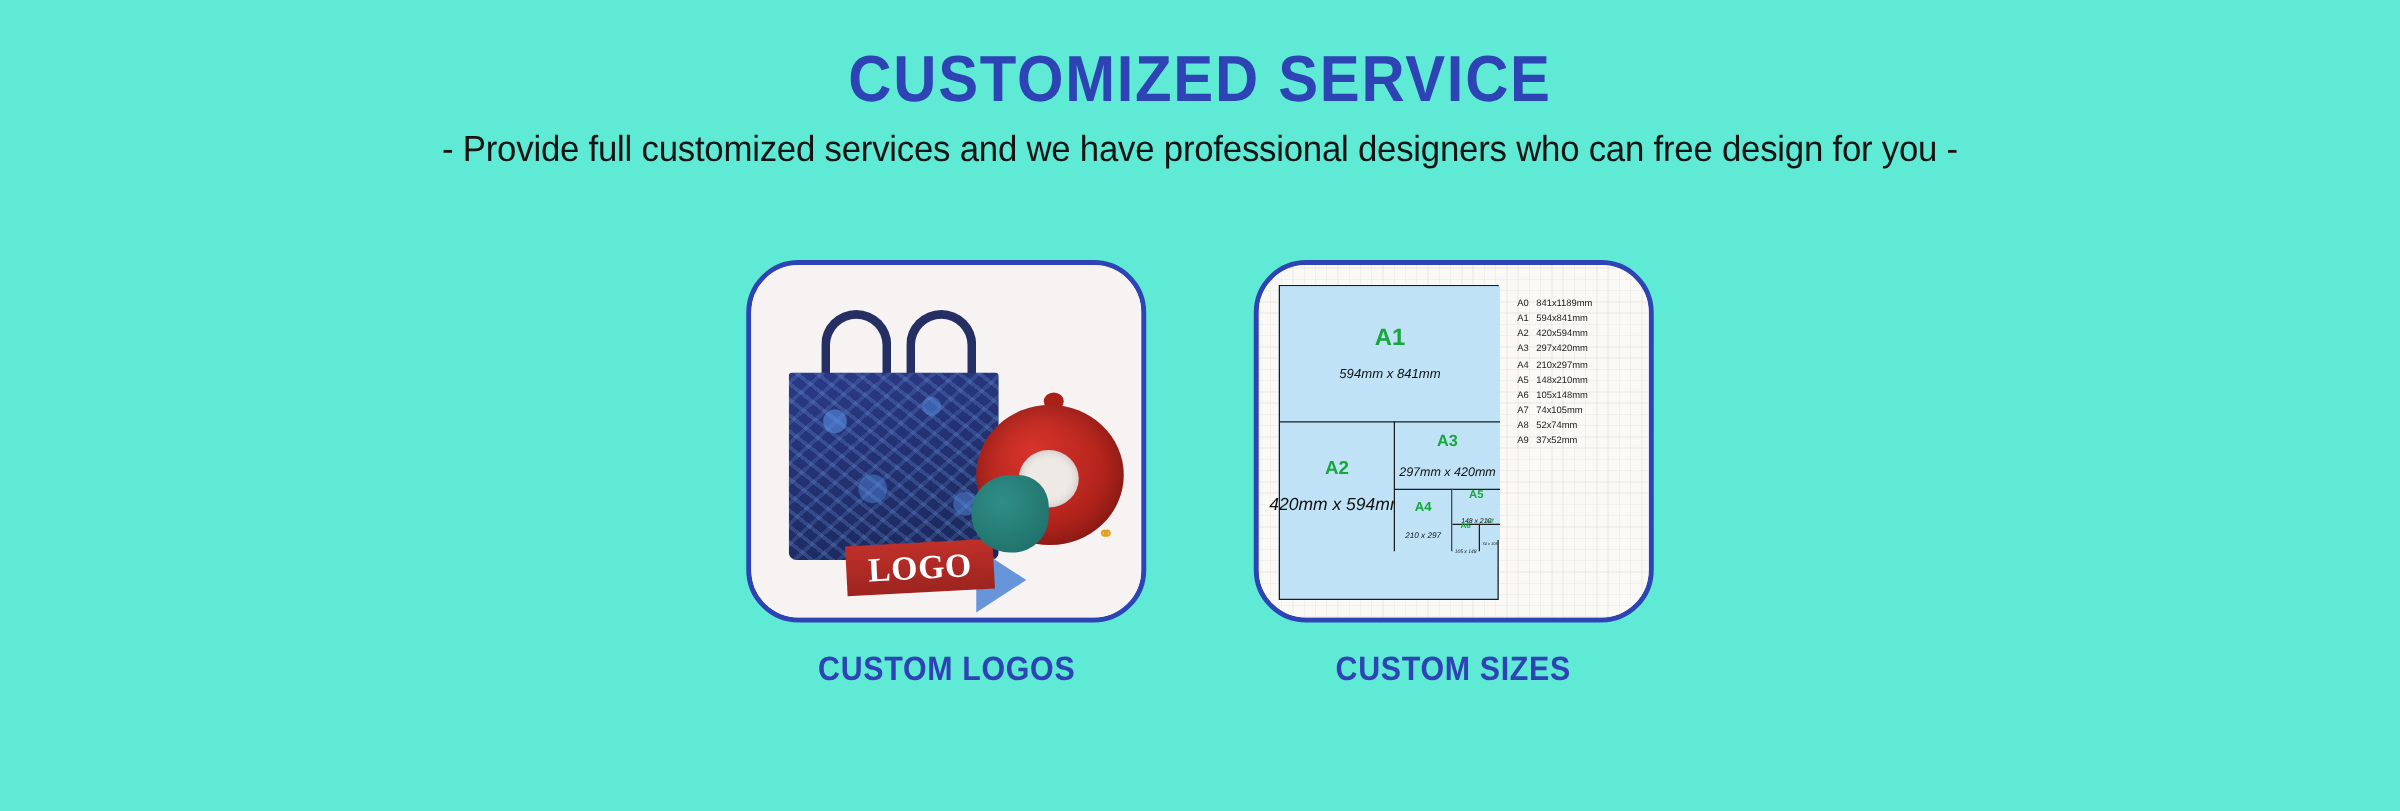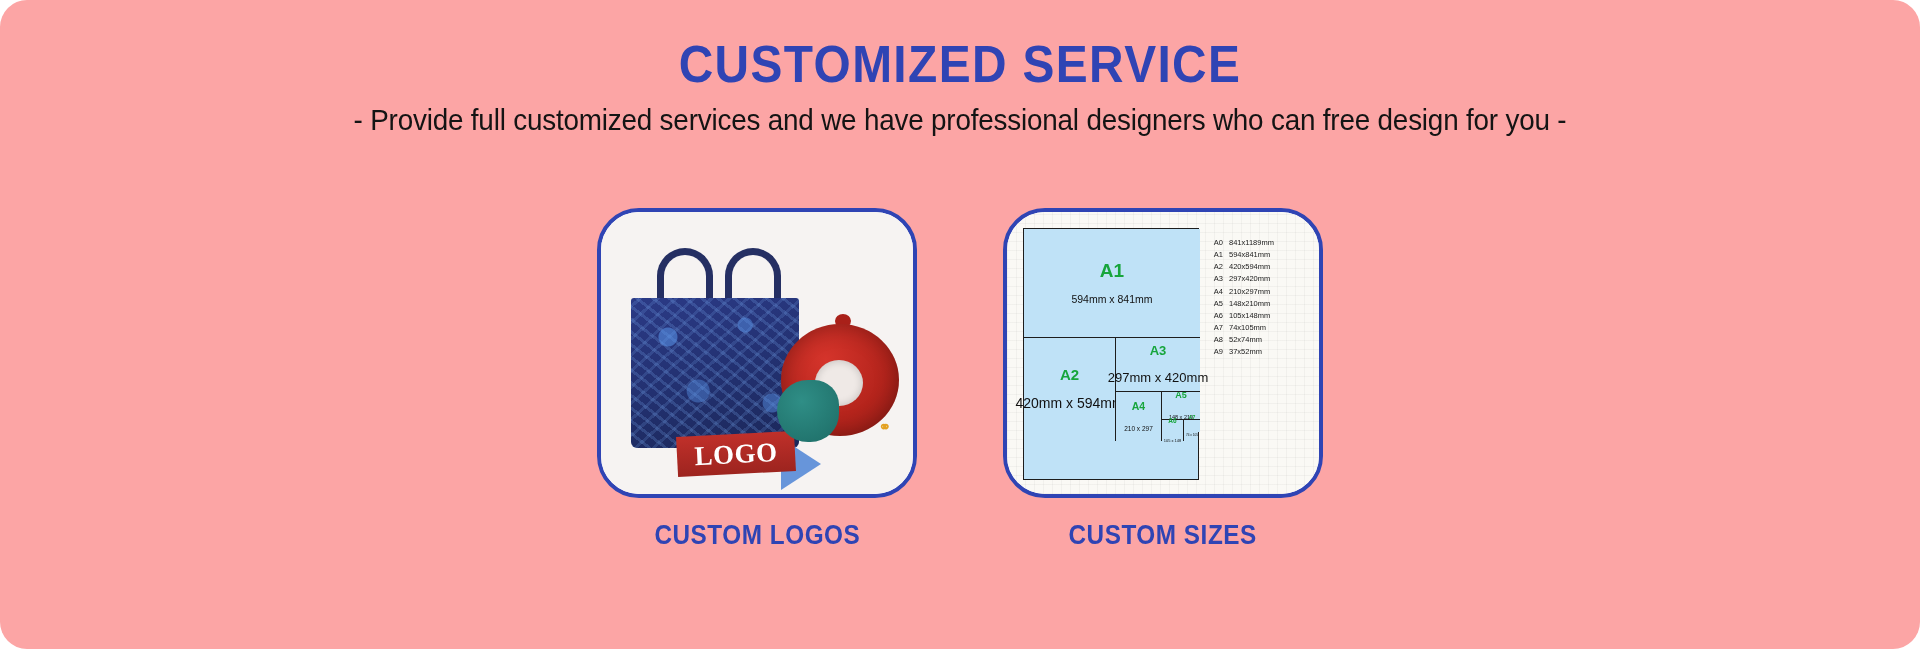"CUSTOMIZED SERVICE" .banner { background: #fca5a5 -> #5eead4; border-radius: 27px -> none }
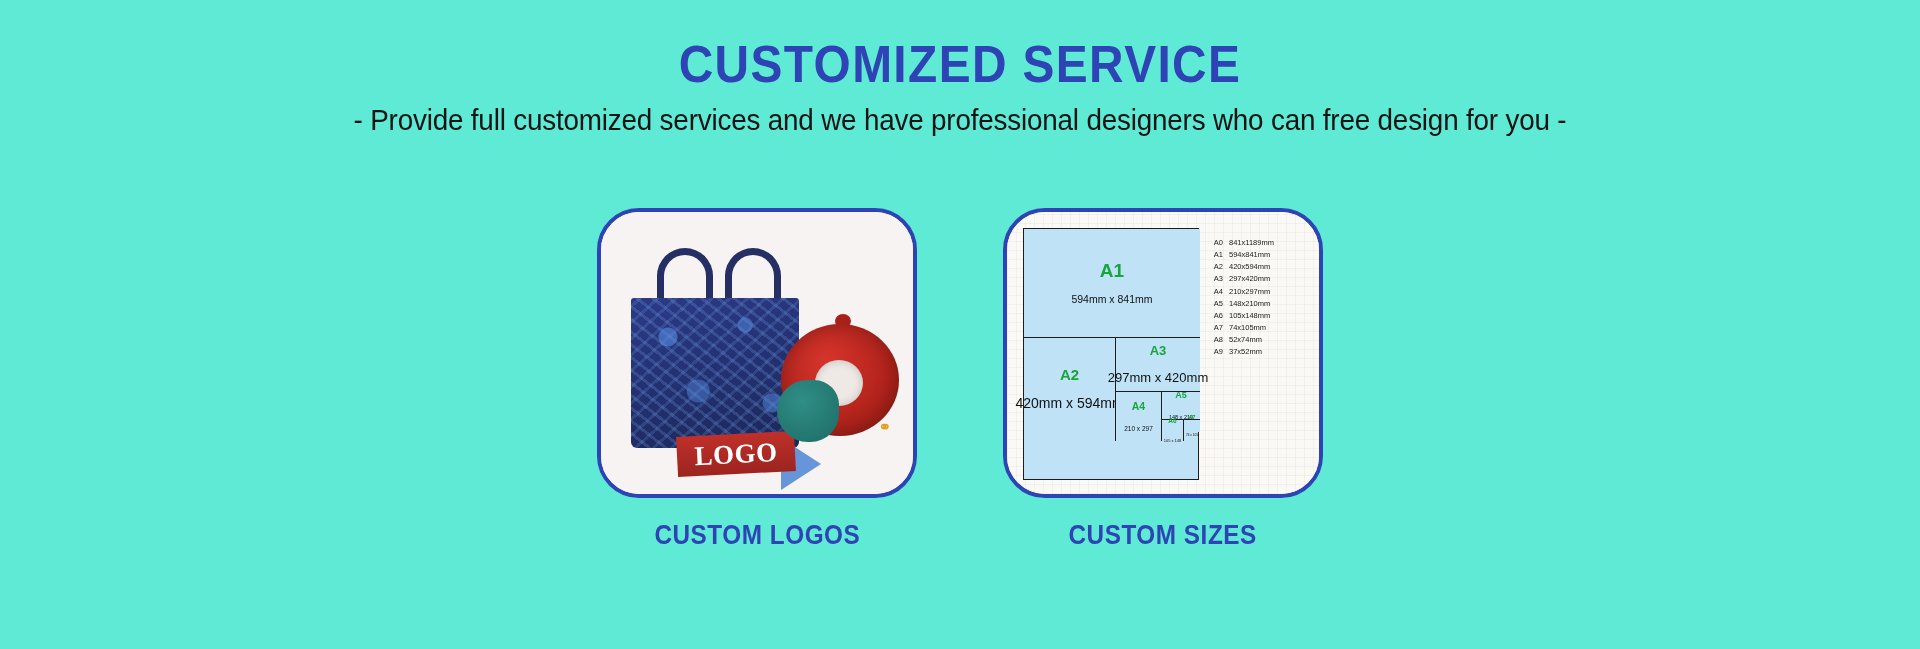"594mm x 841mm" .sz .dm { font-style: none -> italic }
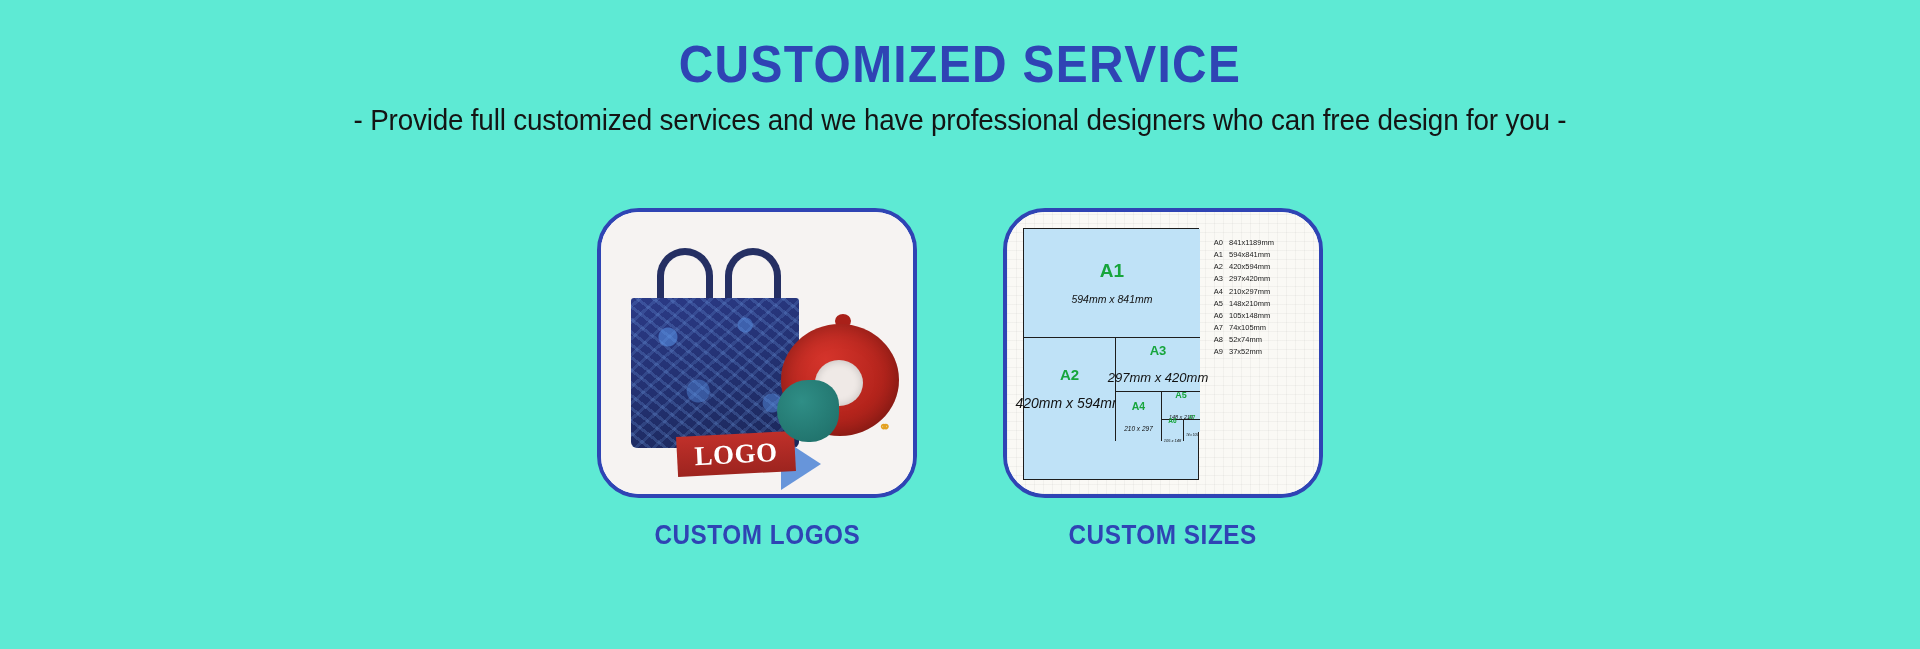"297mm x 420mm" .sz-a3 .dm { font-size: 13px -> 10px }
